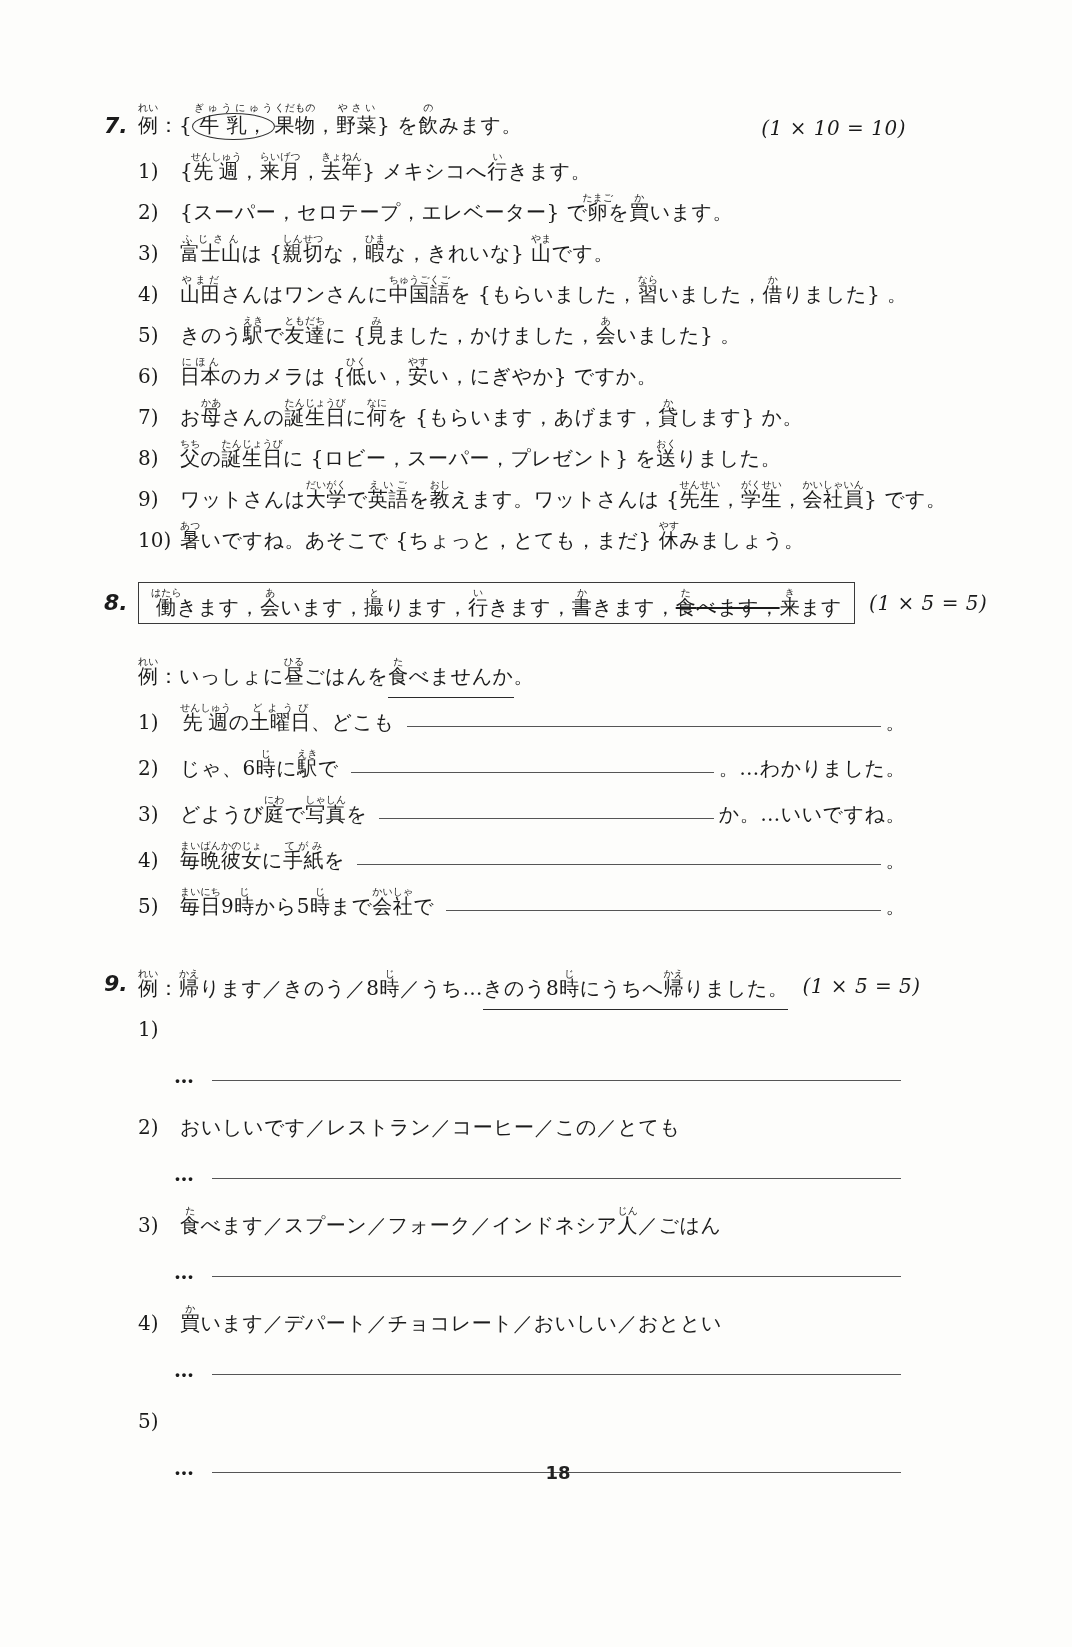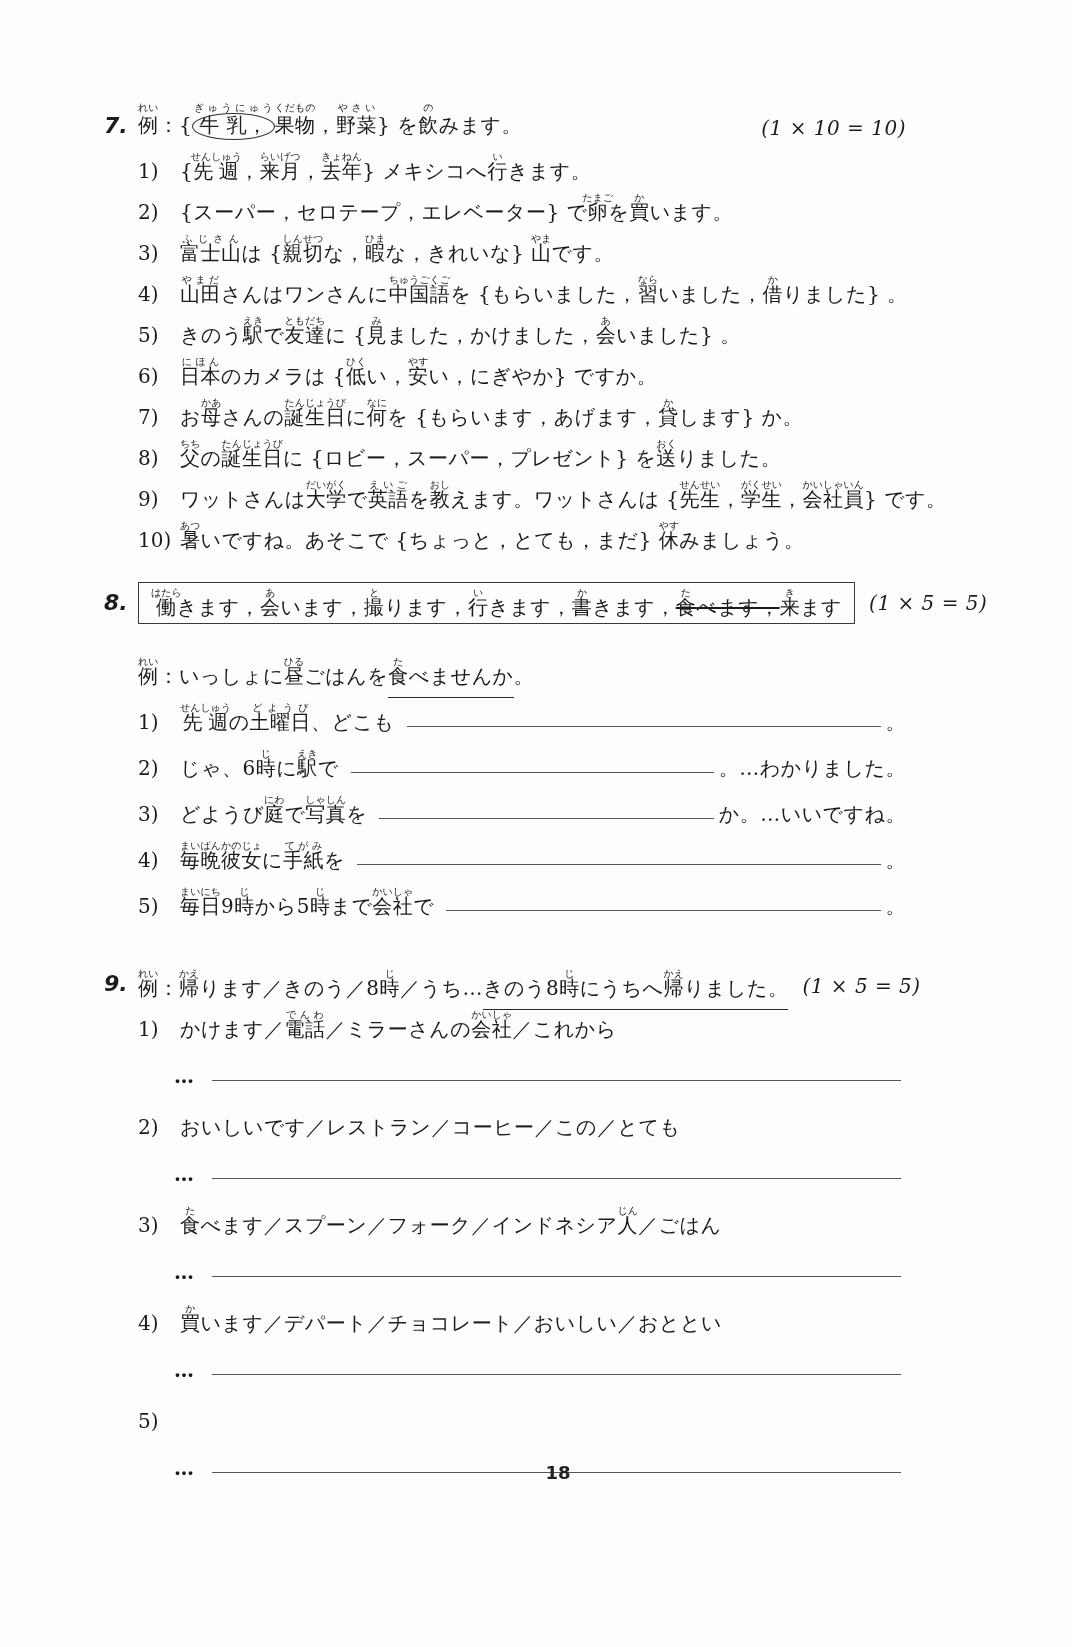"かけます／電話でんわ／ミラーさんの会社かいしゃ／これから" span.txt { html: <span><span>かけます／</span><ruby><span>電話</span><rt>でんわ</rt></ruby><span>／ミラーさんの</span><ruby><span>会社</span><rt>かいしゃ</rt></ruby><span>／これから</span></span> -> none }
